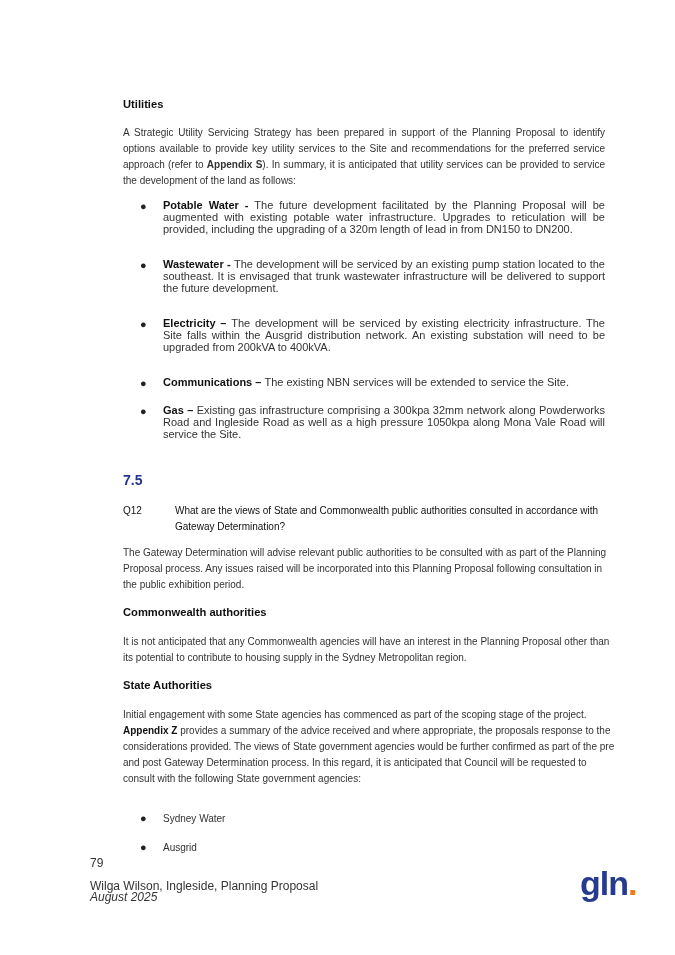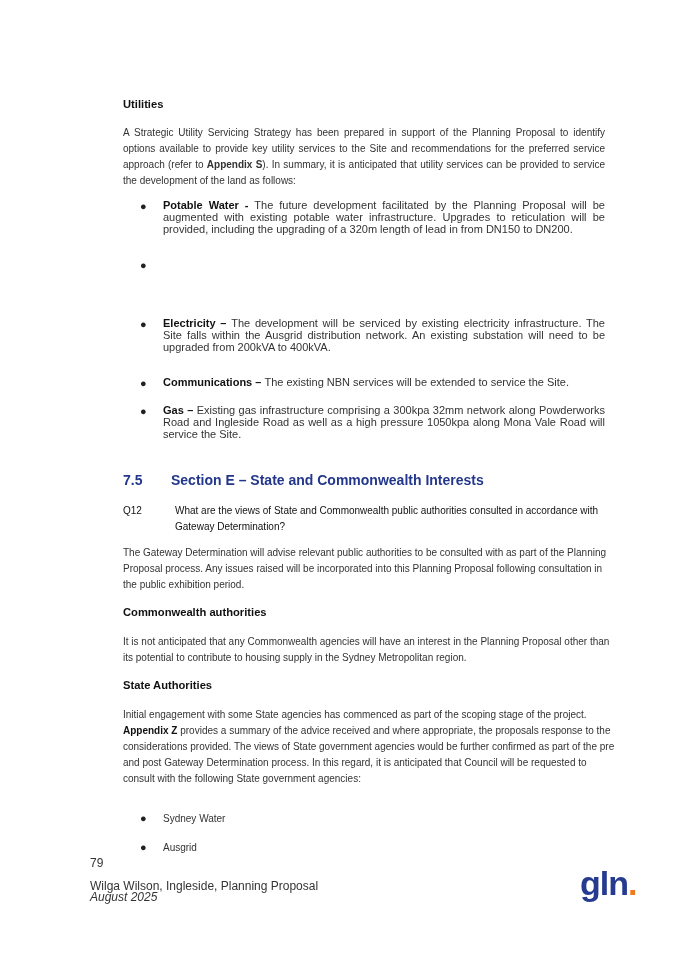"Wastewater - The development will" div.btext { html: none -> <div><b>Wastewater - </b><span>The development will be serviced by an existing pump station located to the southeast. It is envisaged that trunk wastewater infrastructure will be delivered to support the future development.</span></div> }
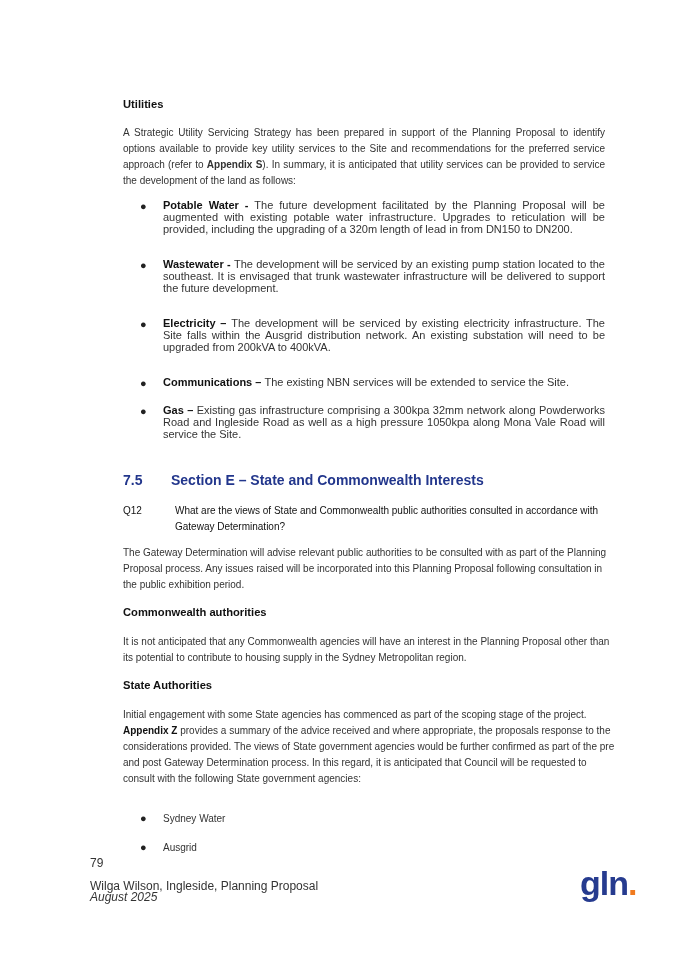"Section E – State and" div.abs { html: <div>Section E – State and Commonwealth Interests</div> -> none }
